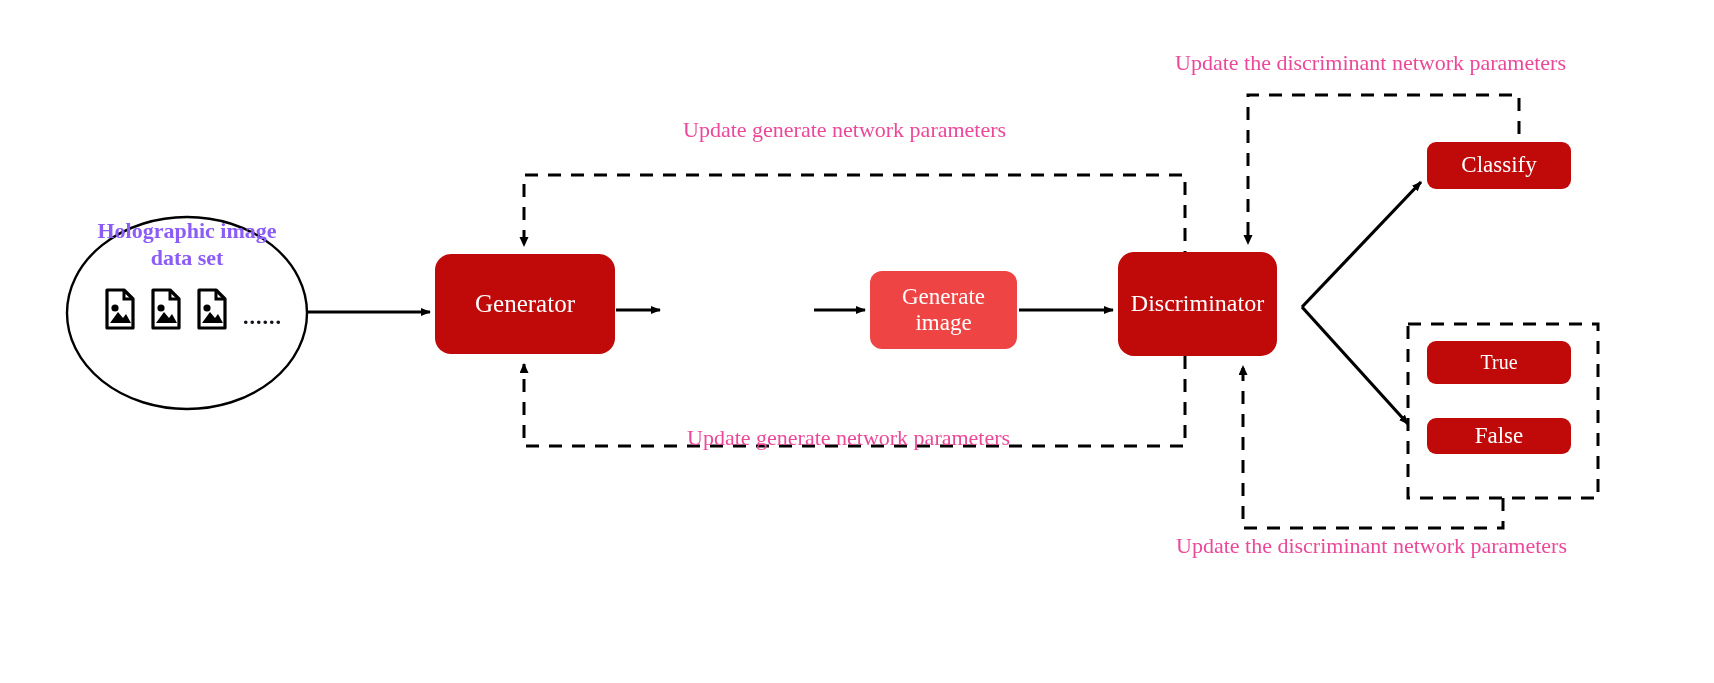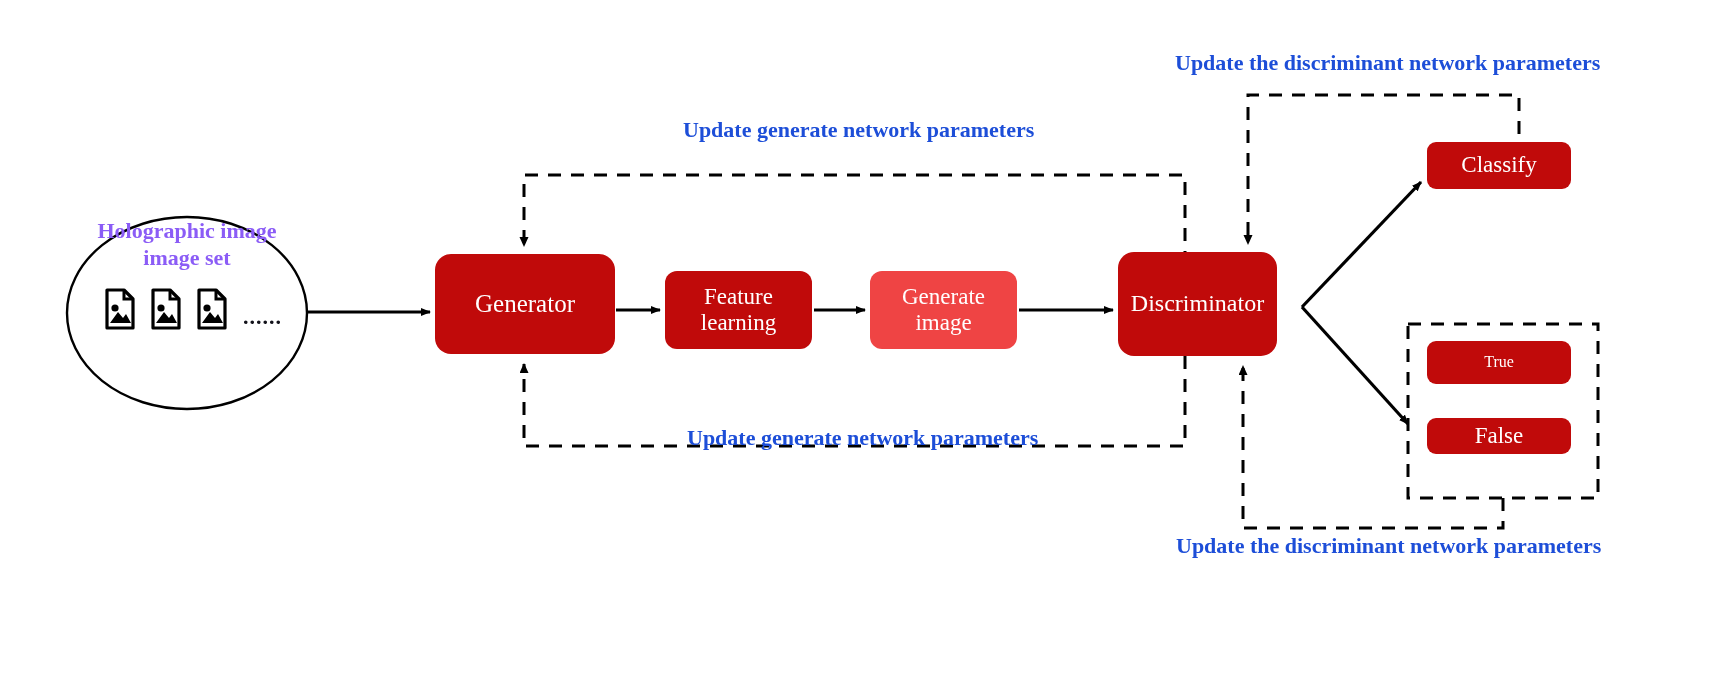"Update the discriminant network" .edge-label { color: #1d4ed8 -> #ec4899; font-weight: bold -> normal }
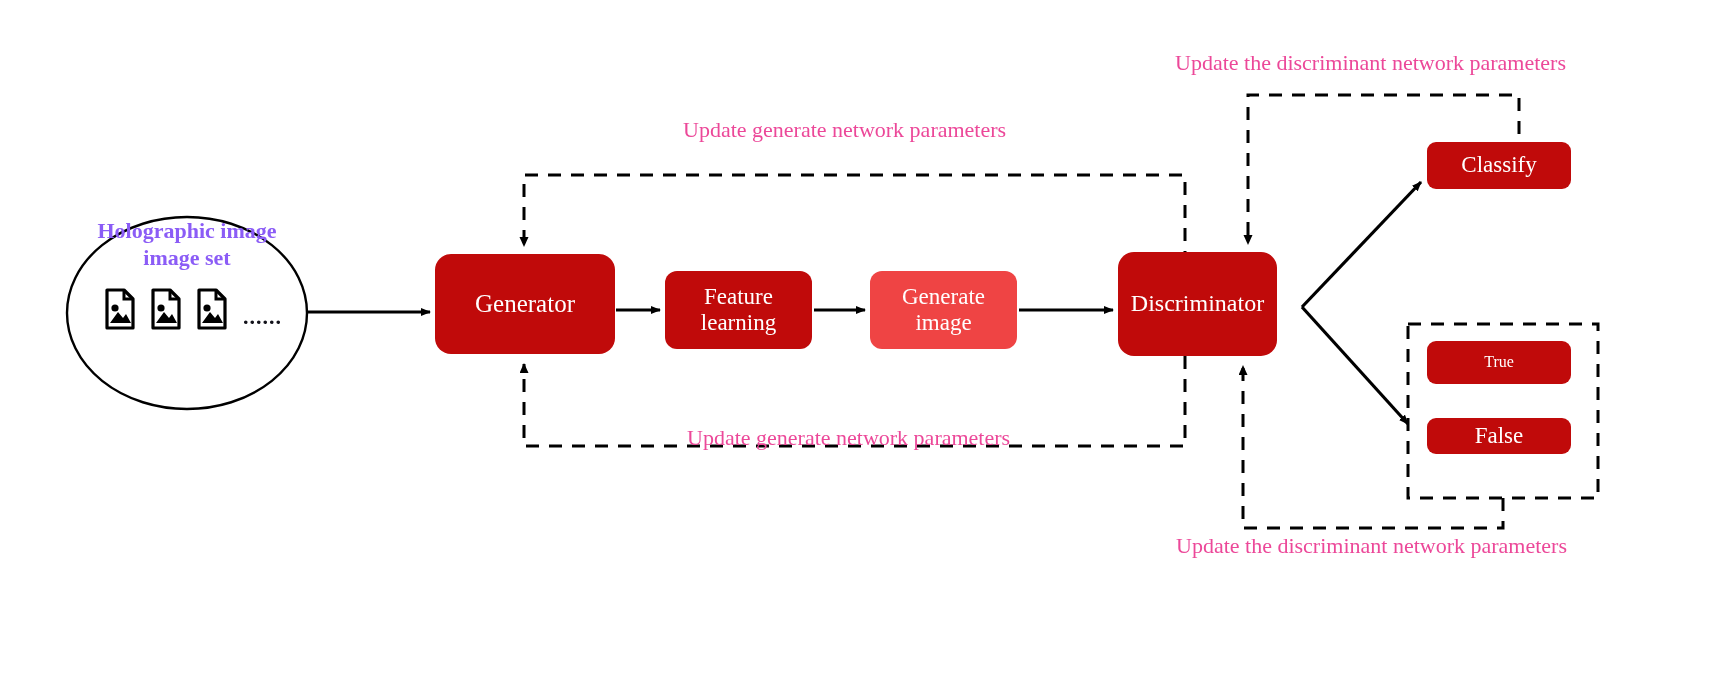"image set" div { text: image -> data }
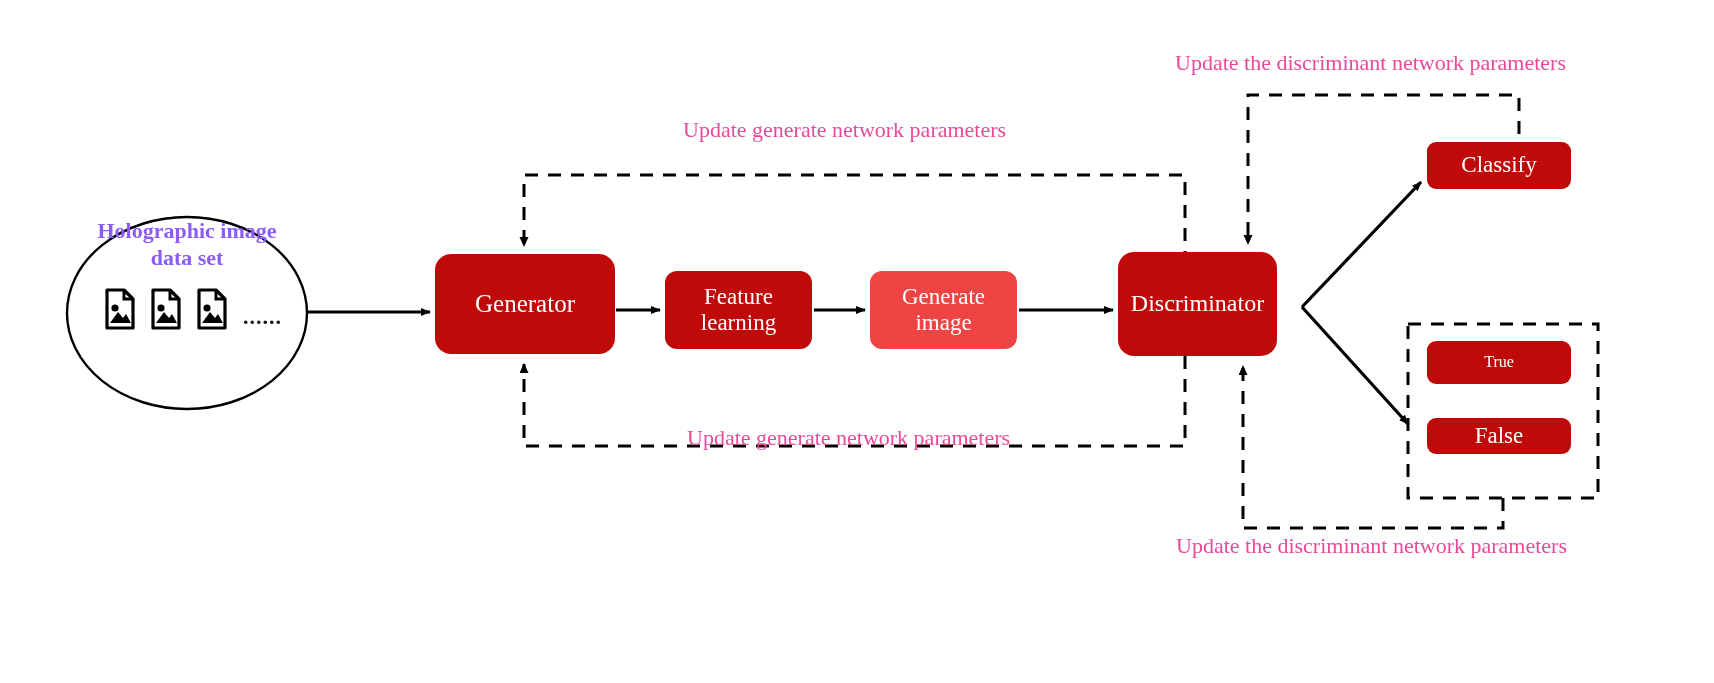"Feature" div.node { html: <div> <span> <span>Feature</span><br> <span>learning</span> </span> </div> -> none }
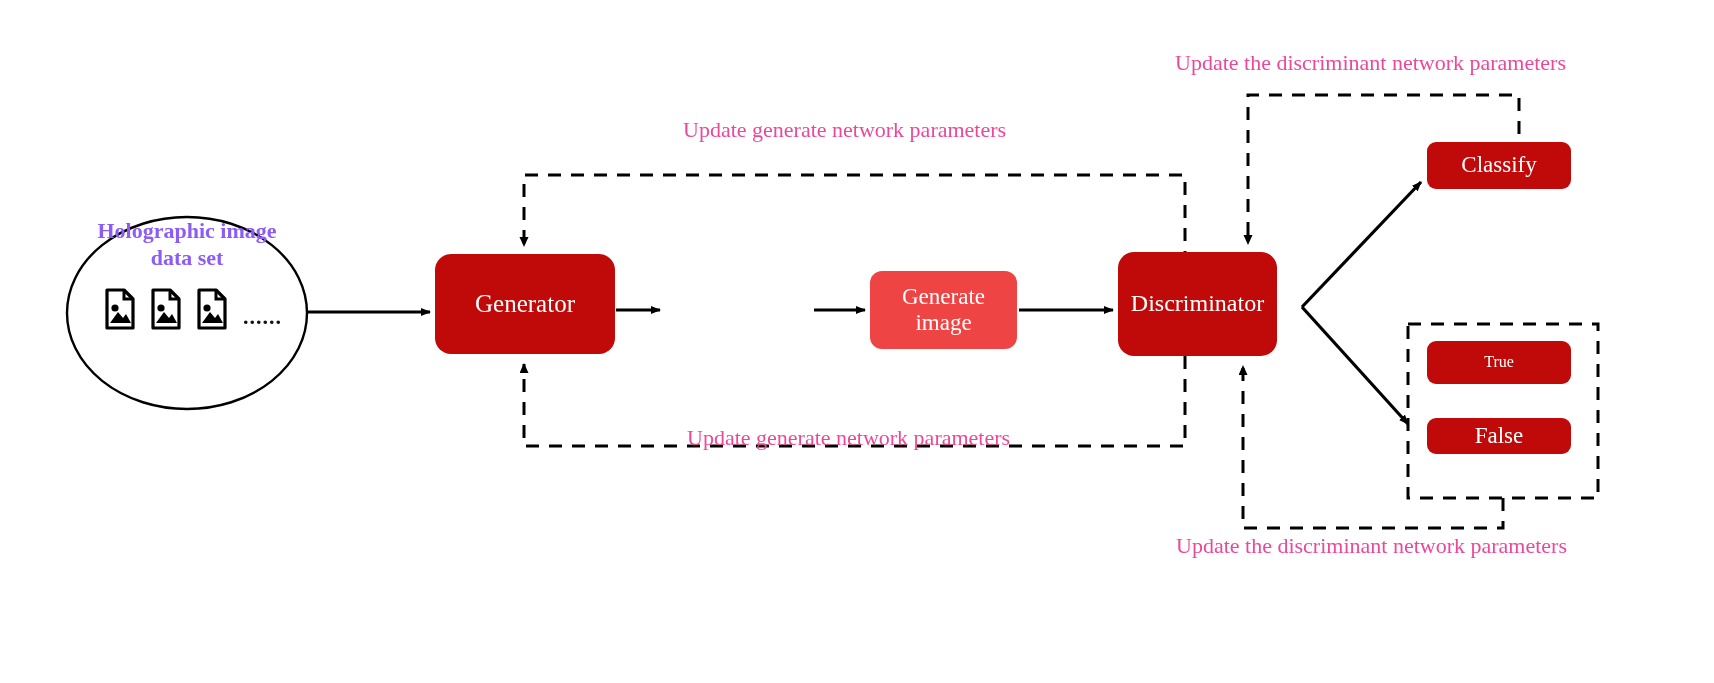"True" .node-true { font-size: 16px -> 20px }
